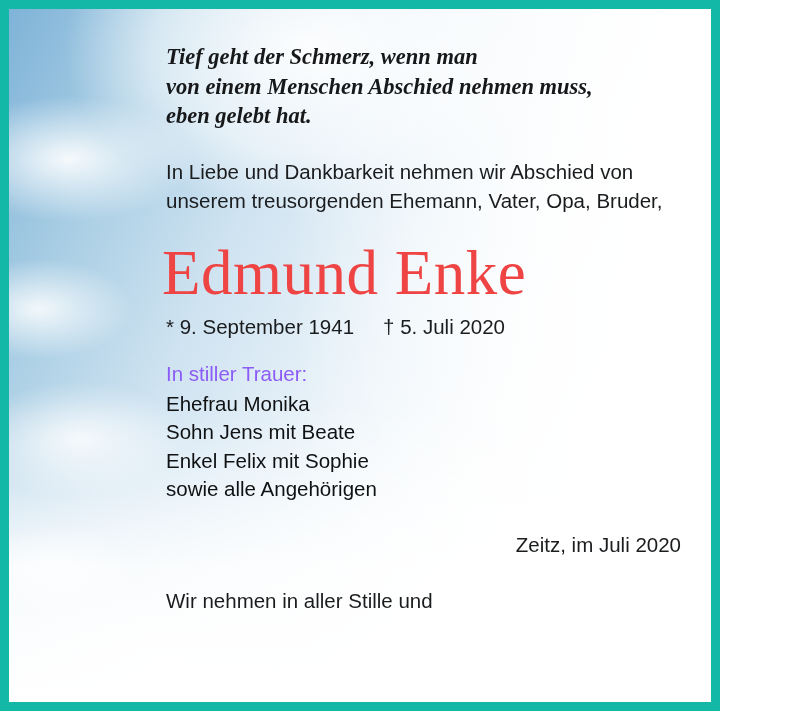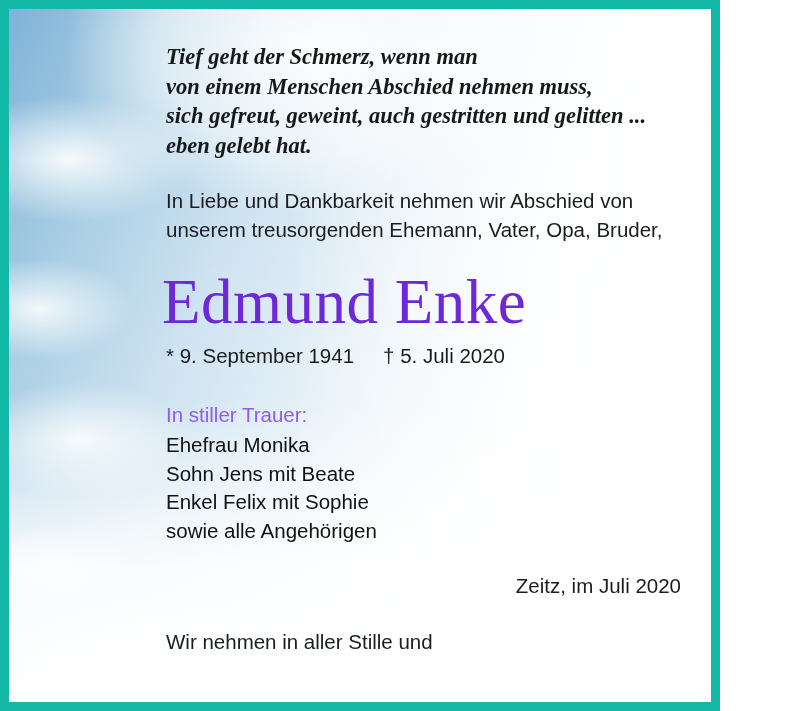"sich gefreut, geweint, auch gestritten" div { html: <div>sich gefreut, geweint, auch gestritten und gelitten ...</div> -> none }
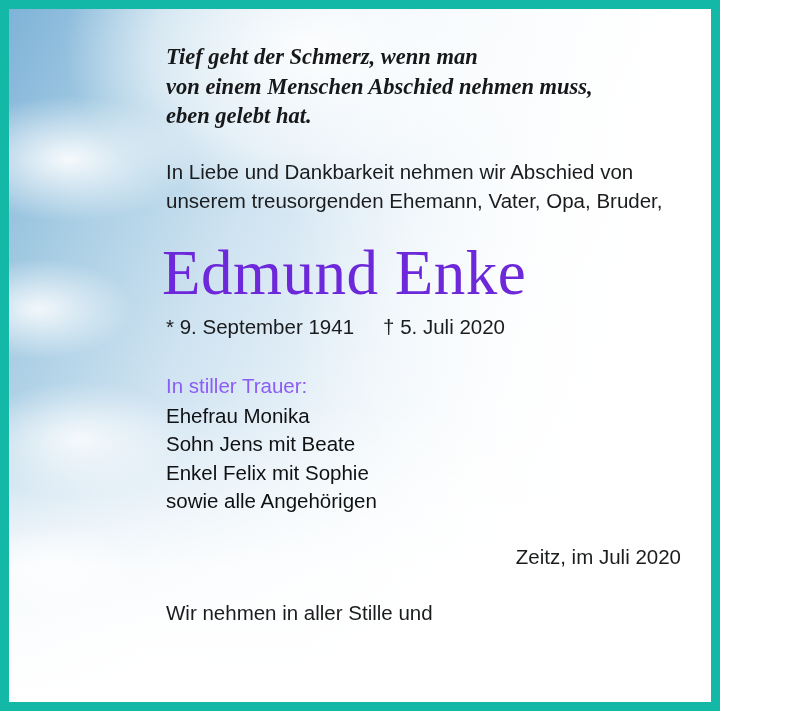"Edmund Enke" .name { color: #6d28d9 -> #ef4444 }
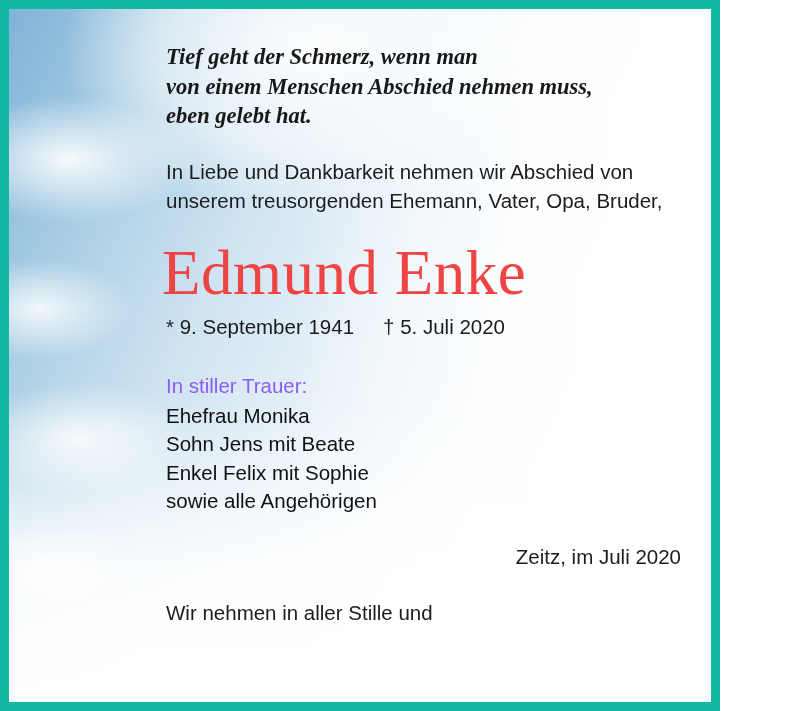"* 9. September 1941 †" .dates { margin: 0 0 33px 0 -> 0 0 21px 0 }
